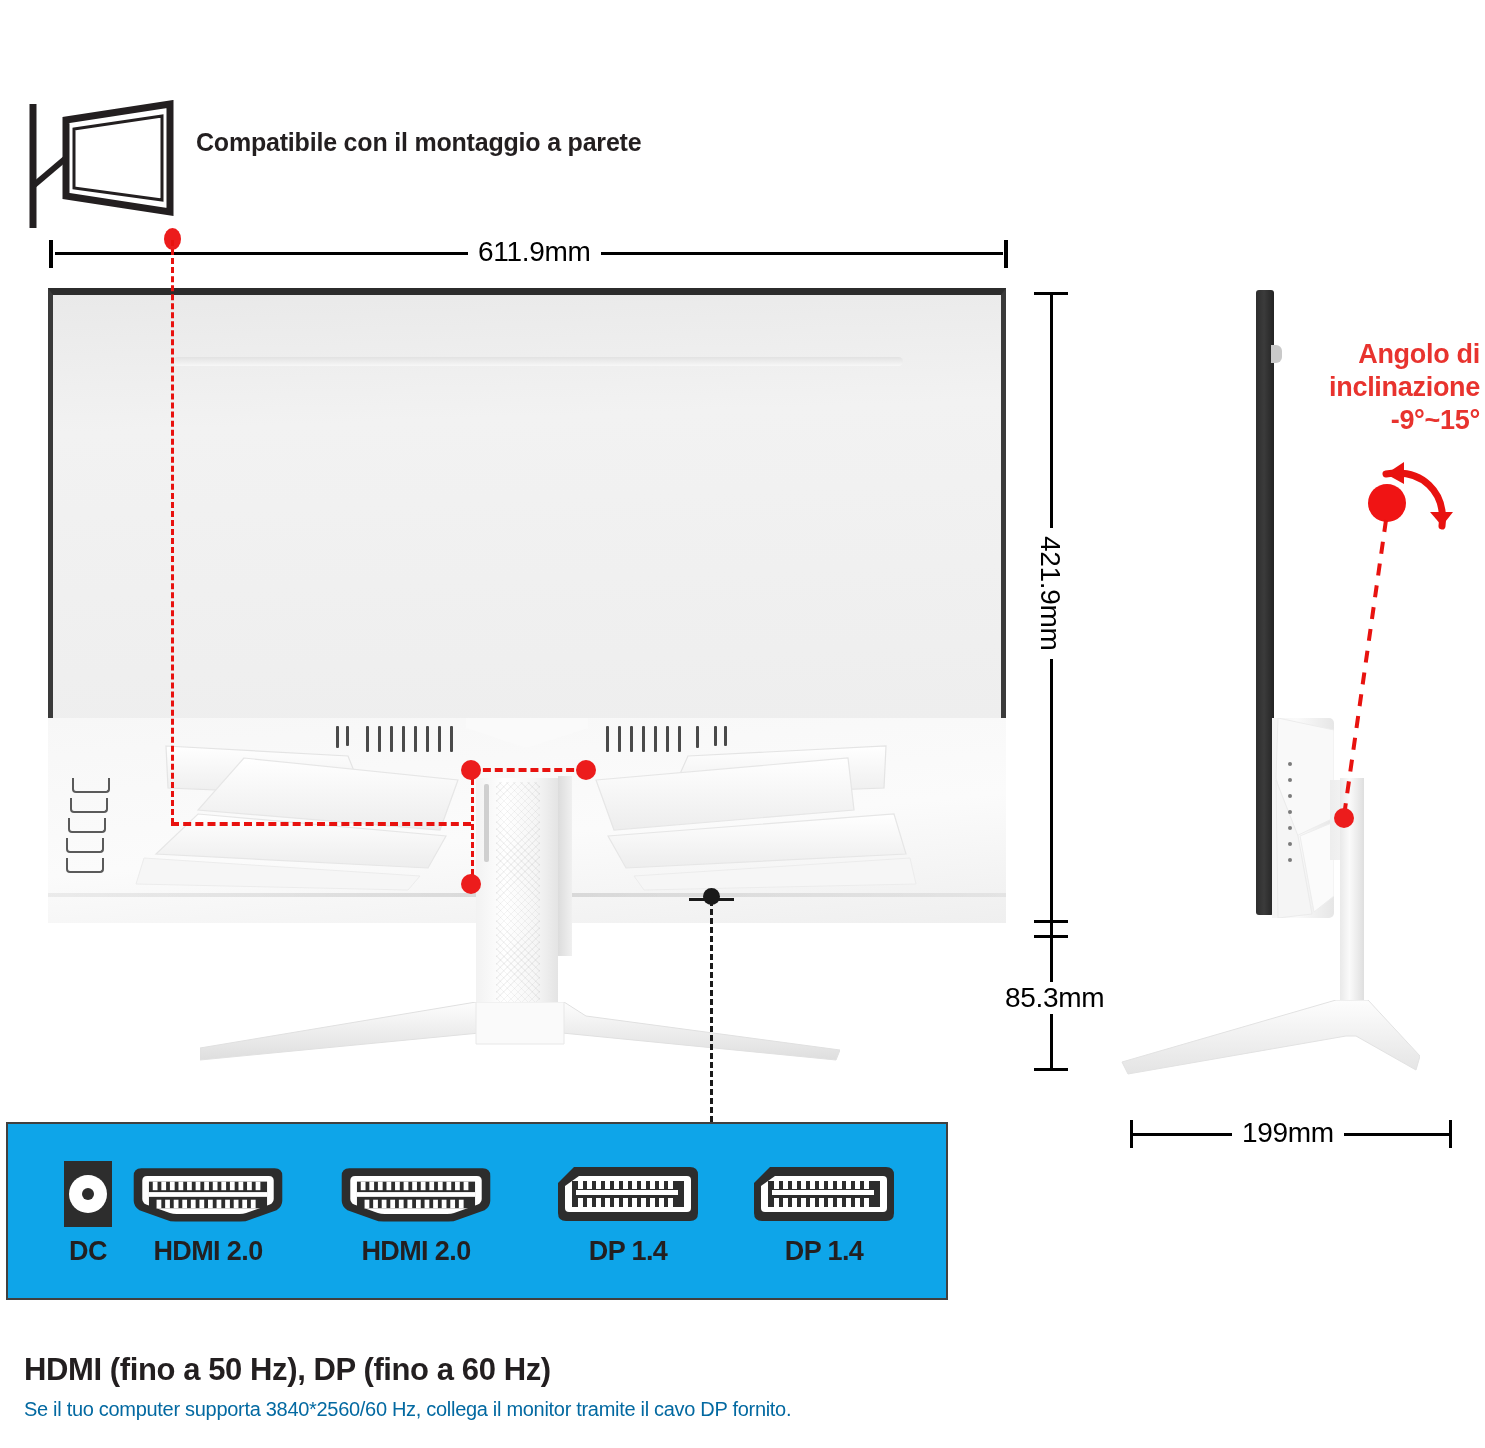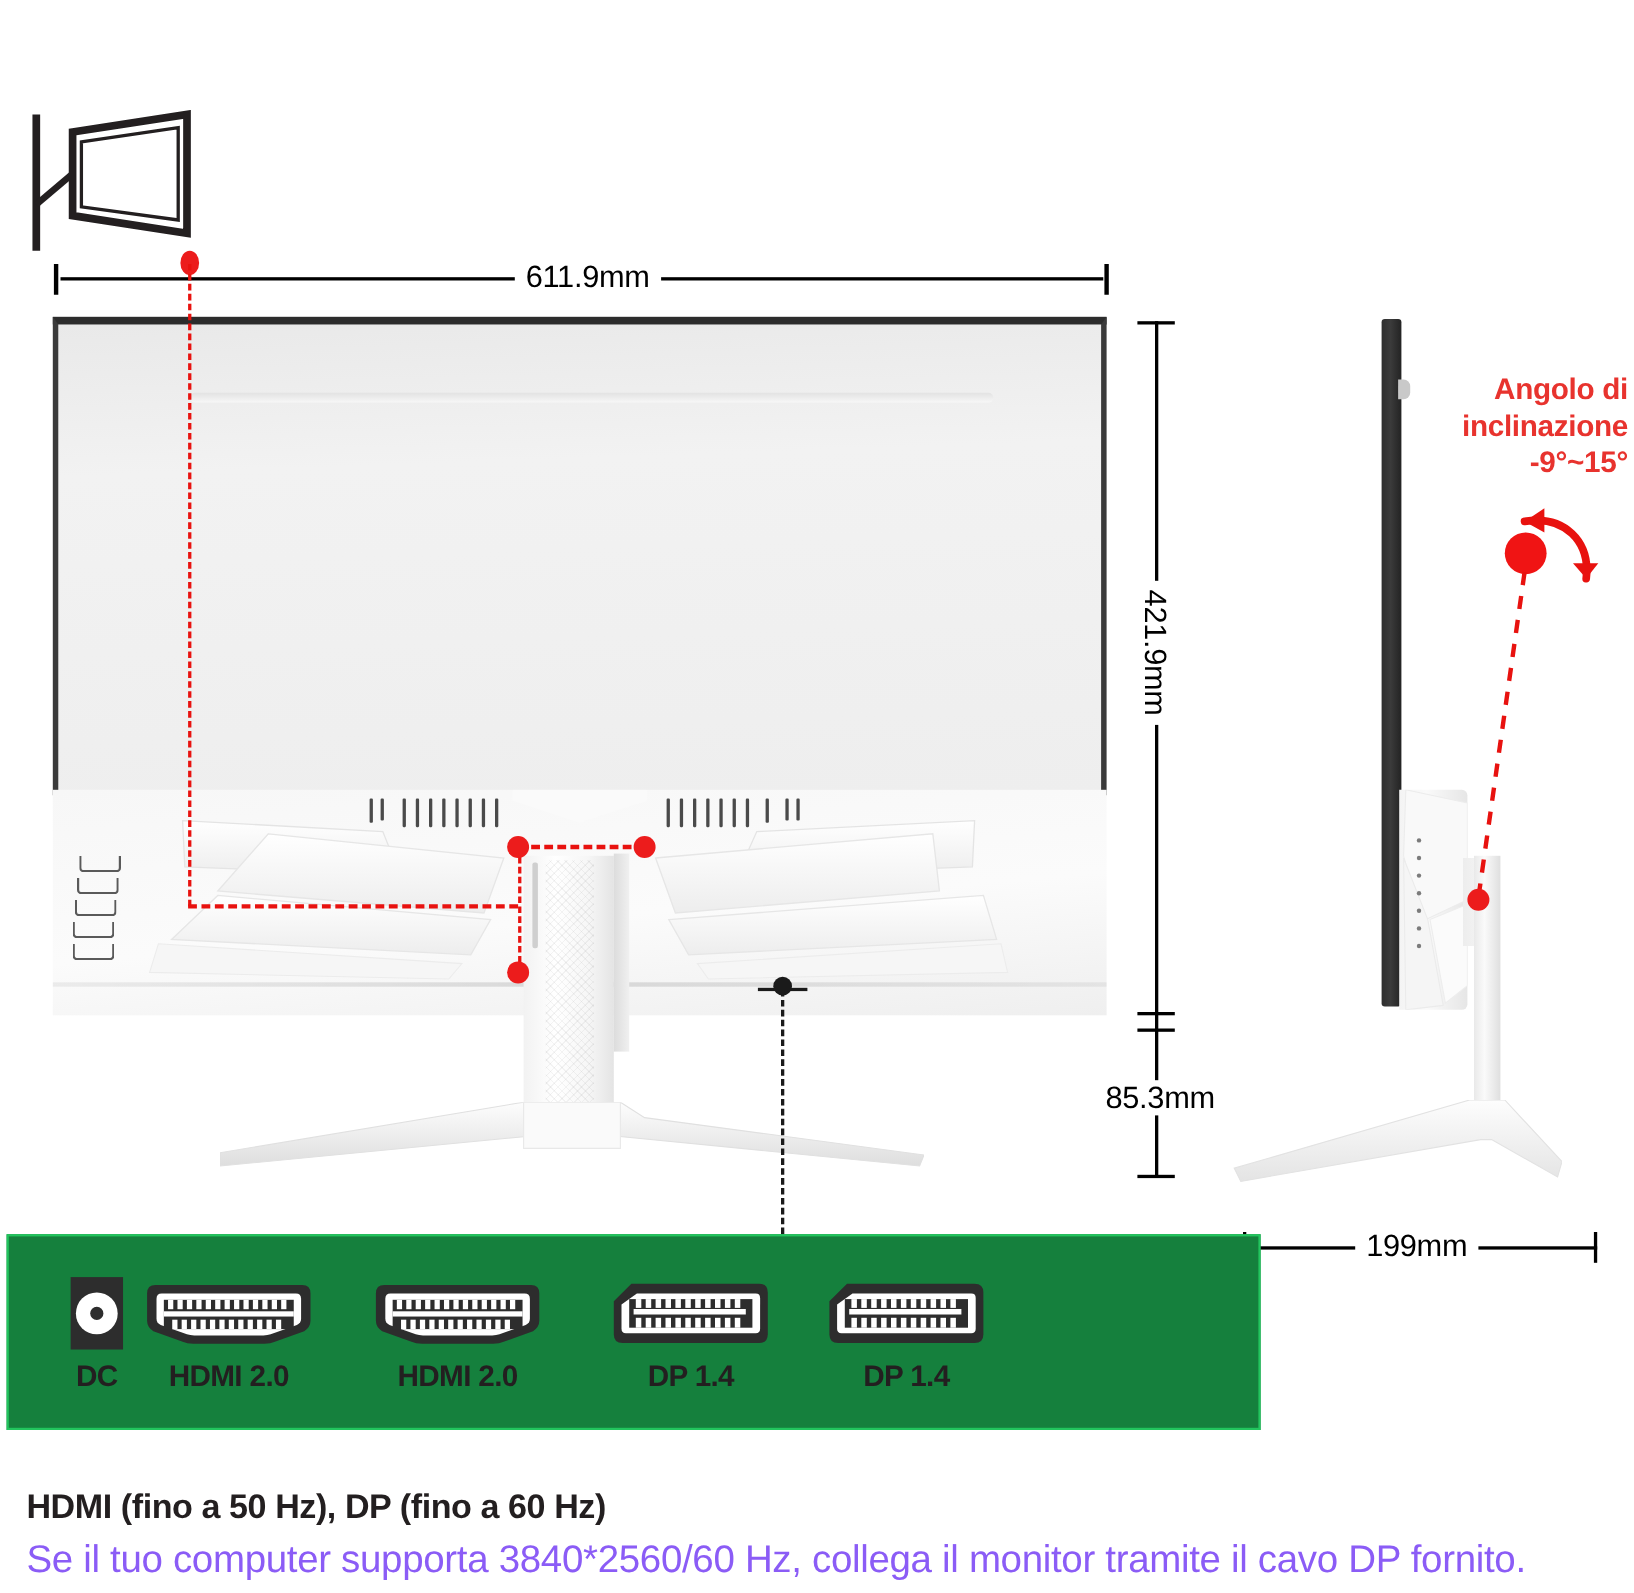"Compatibile con il montaggio a" div { html: none -> <div>Compatibile con il montaggio a parete</div> }
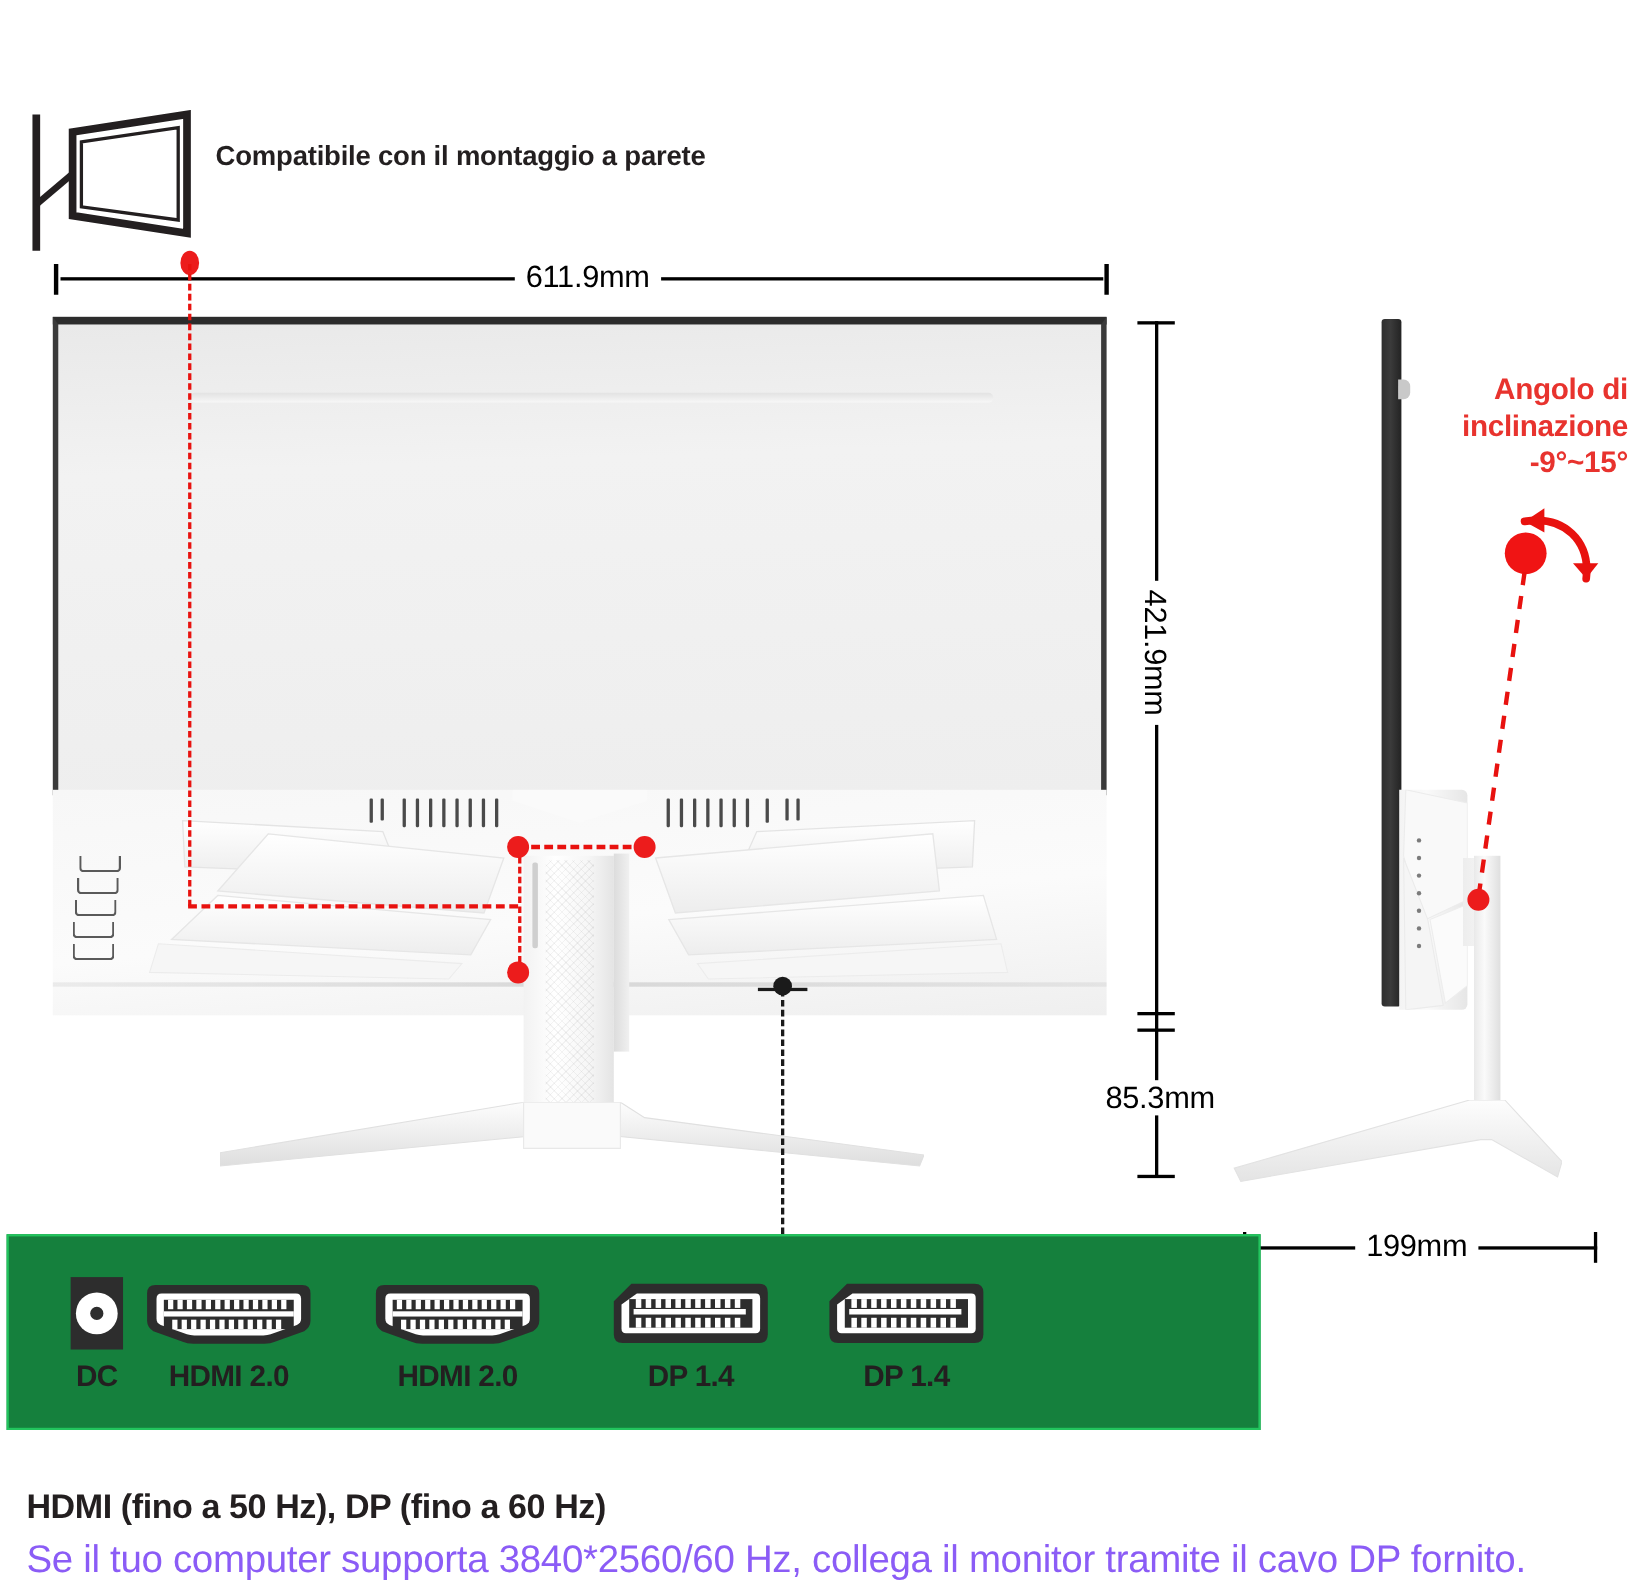"DC" .ports-box { background: #15803d -> #0ea5e9; border: 2px solid #22c55e -> 2px solid #404040; width: 1140px -> 942px }
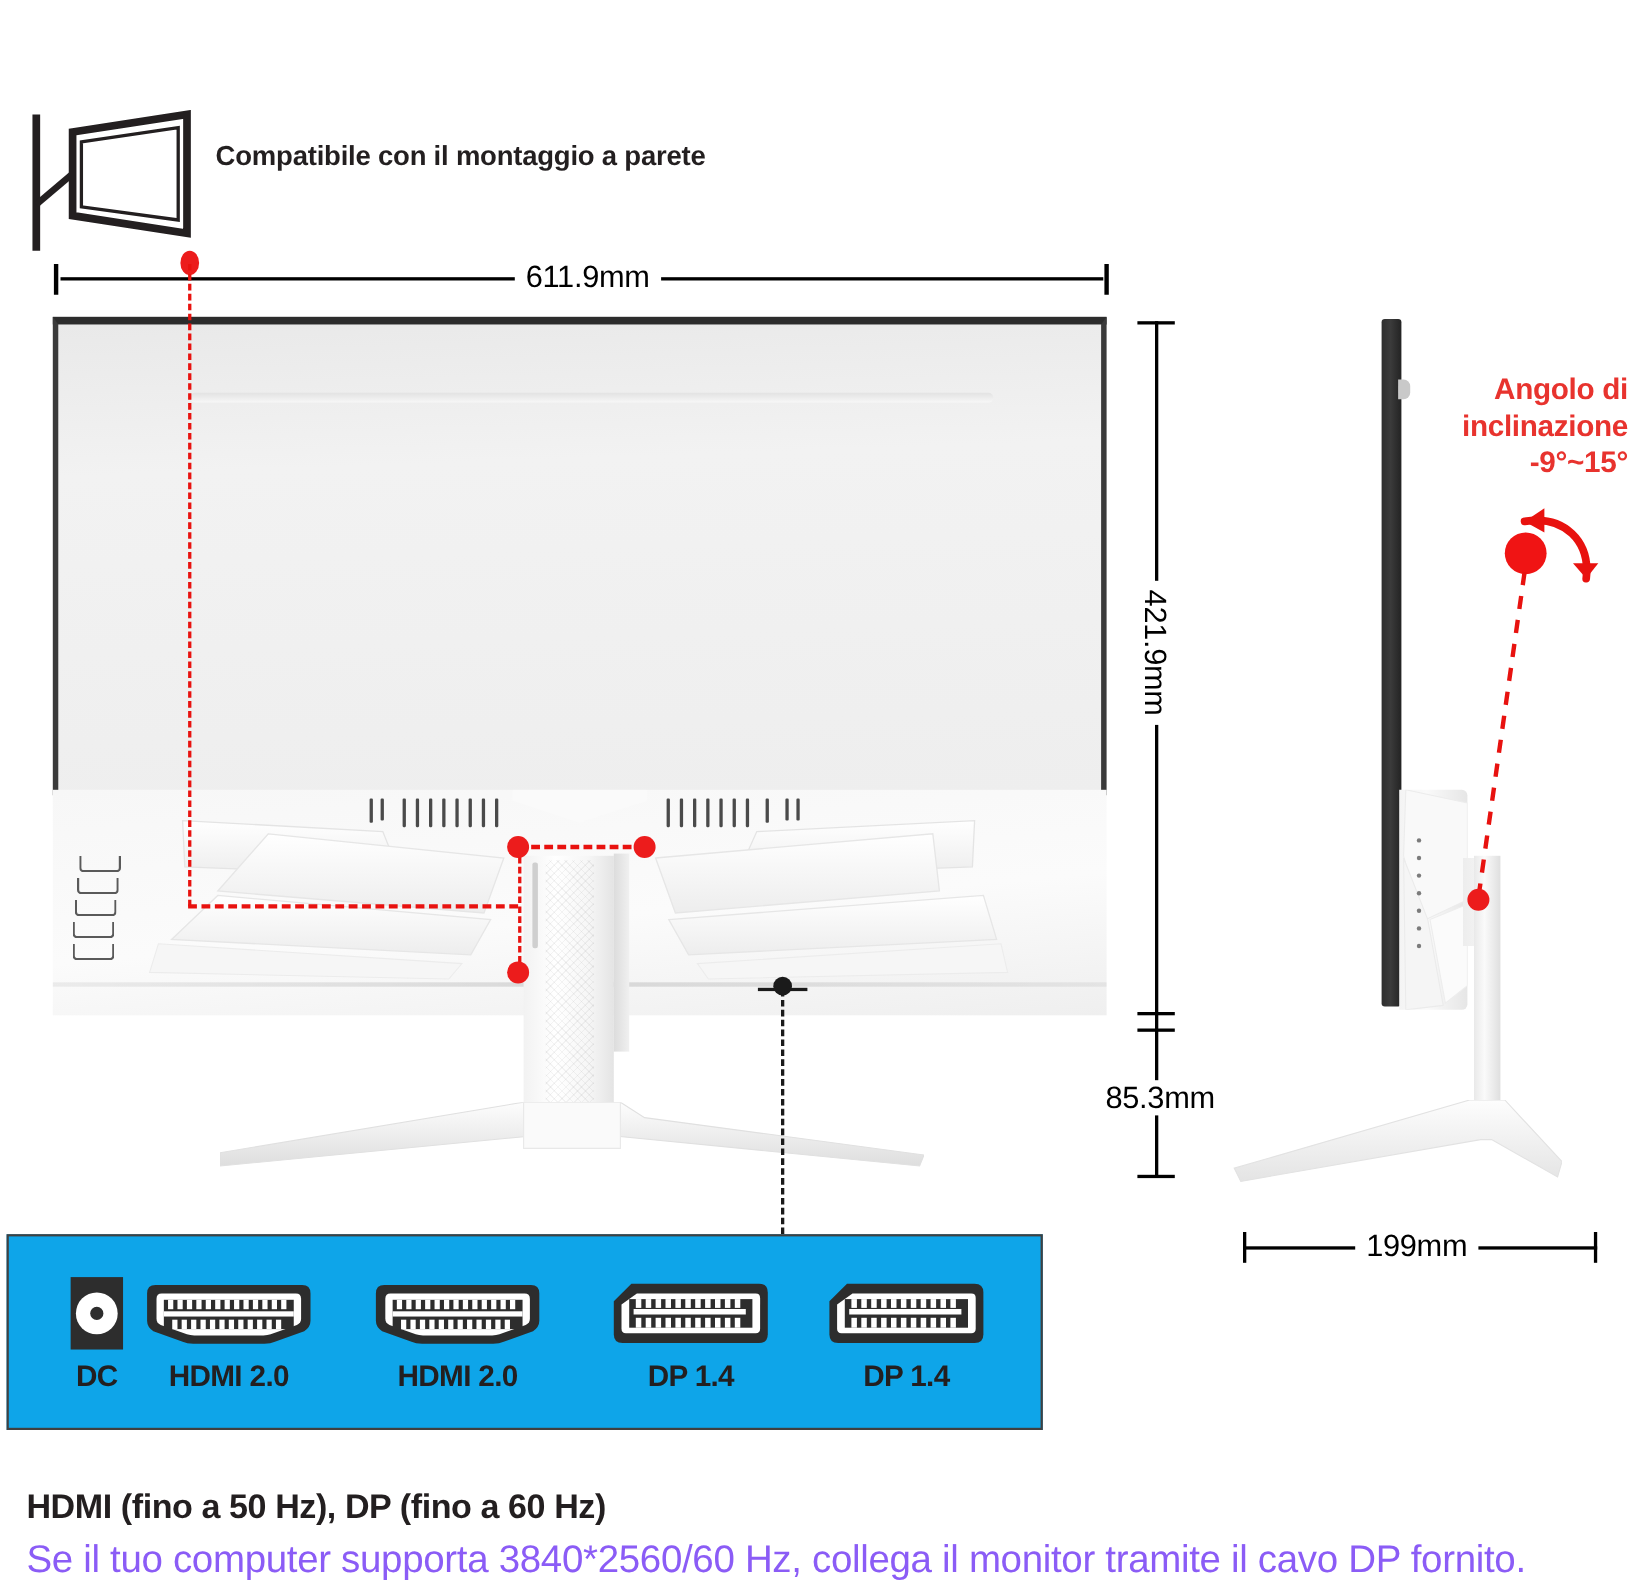"Se il tuo computer supporta" .footer-sub { color: #8b5cf6 -> #0369a1; font-size: 35px -> 20px }
